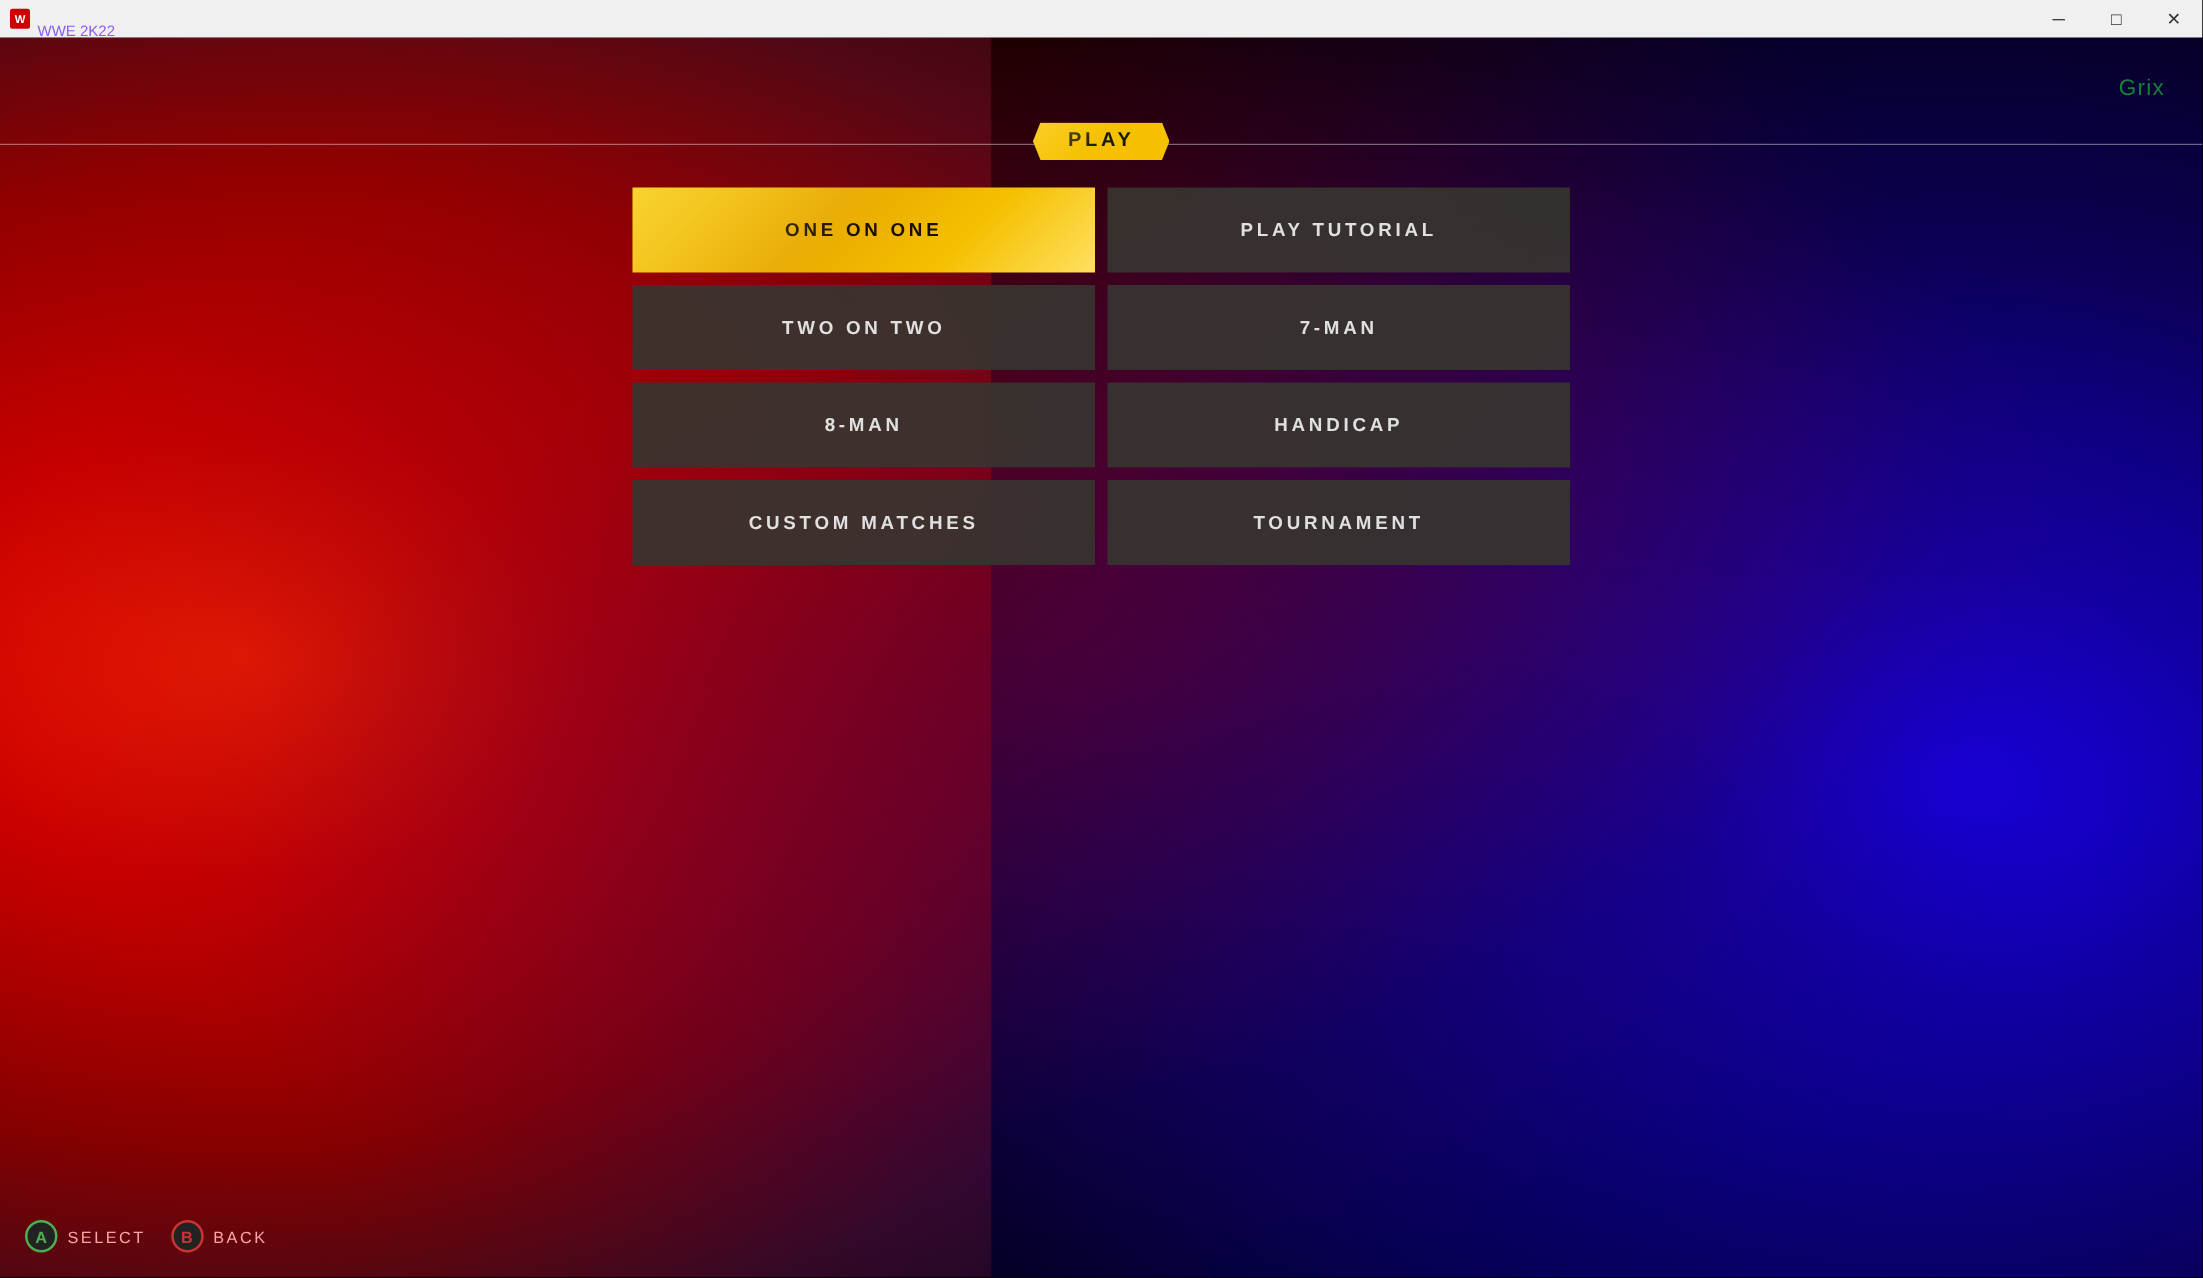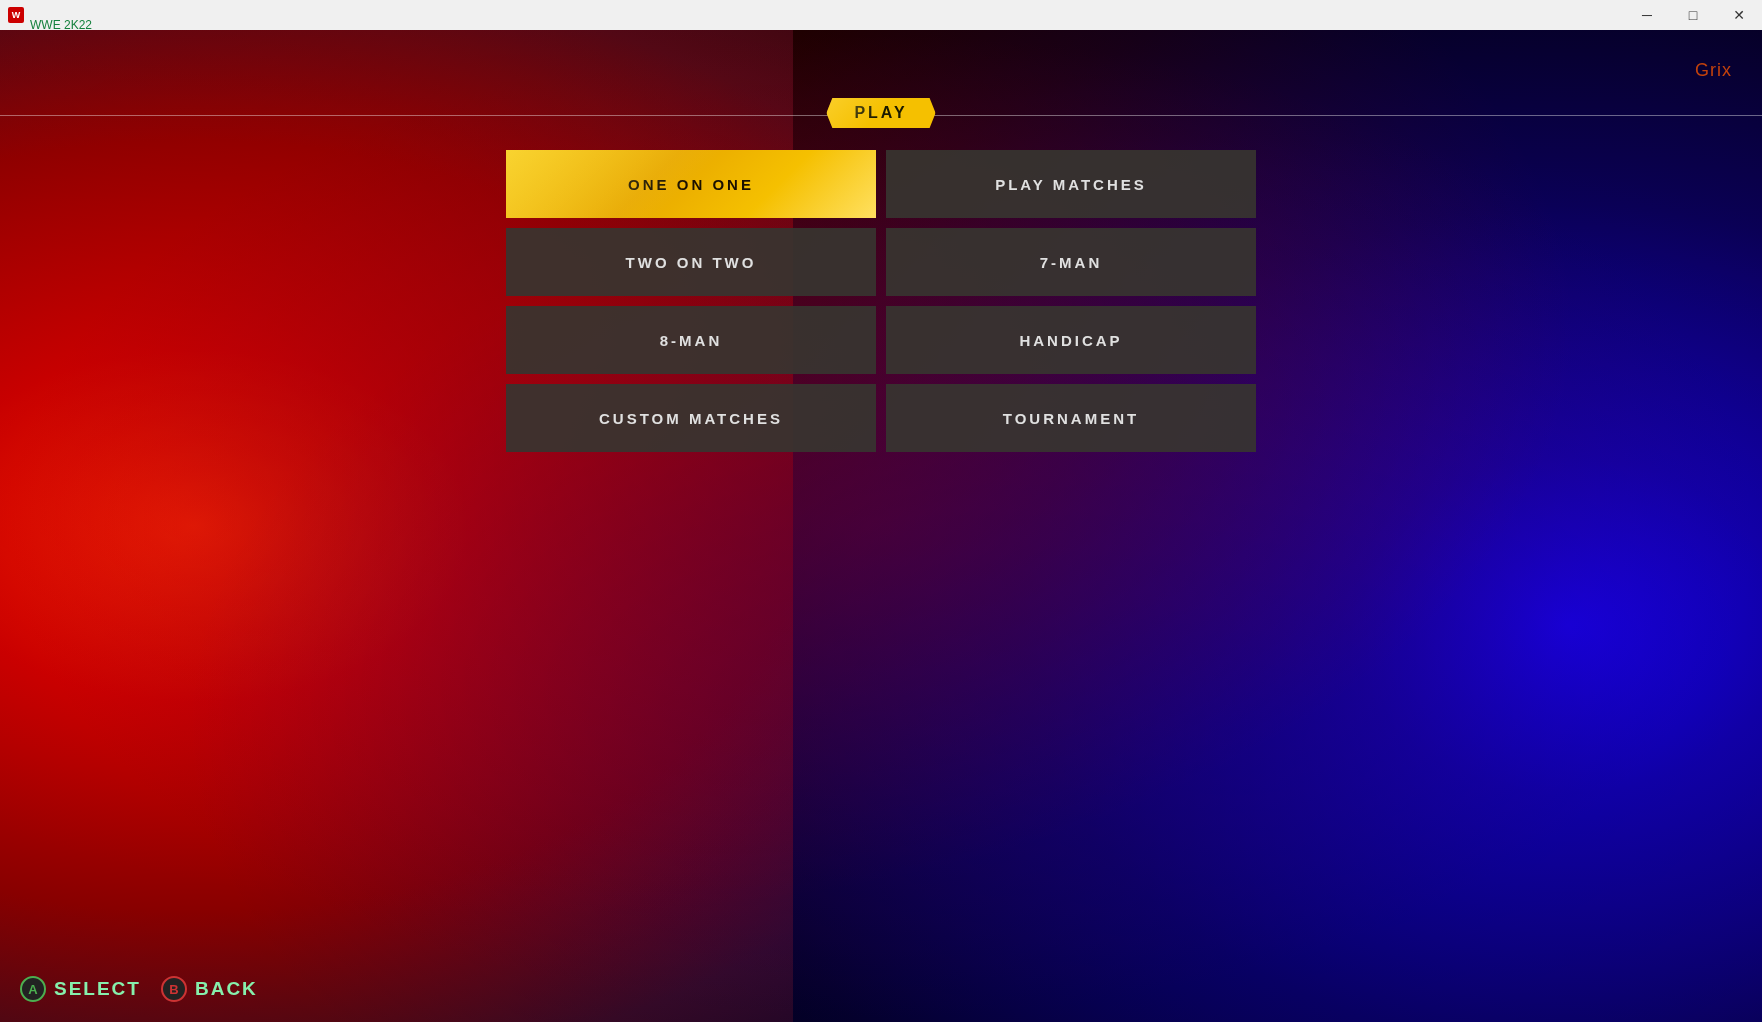"WWE 2K22" .title-bar-text { color: #15803d -> #8b5cf6 }
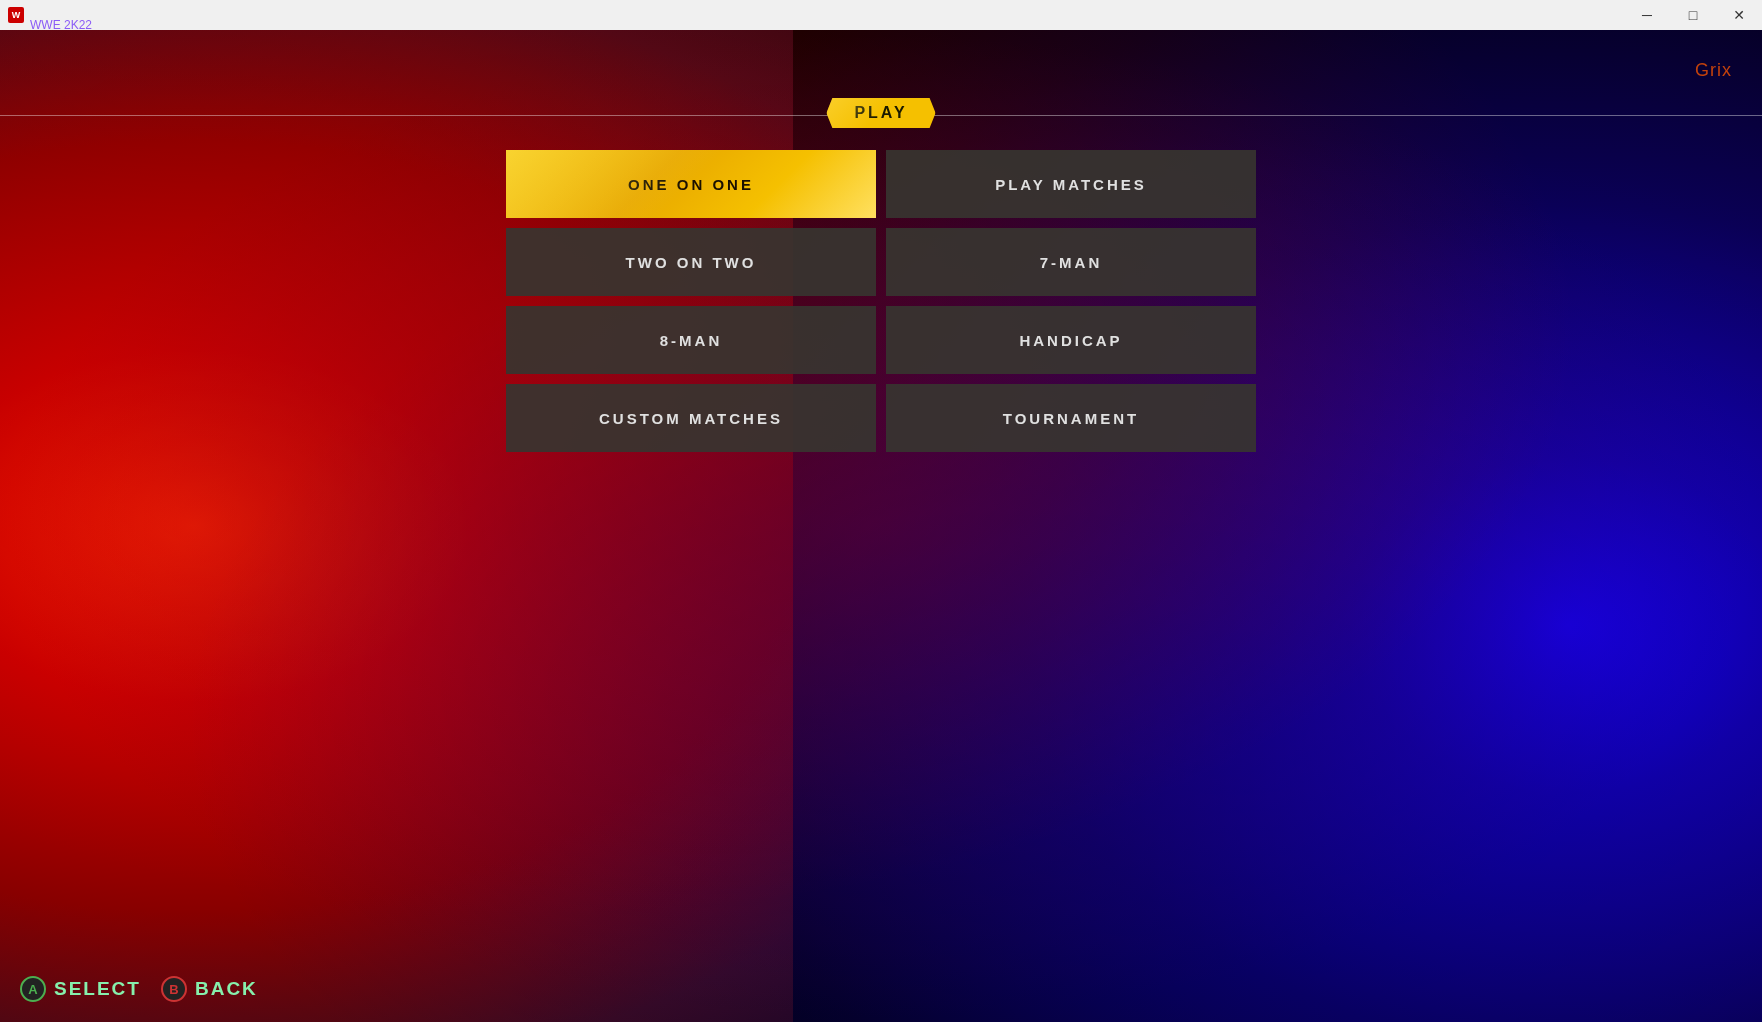"Grix" .username { color: #c2410c -> #15803d }
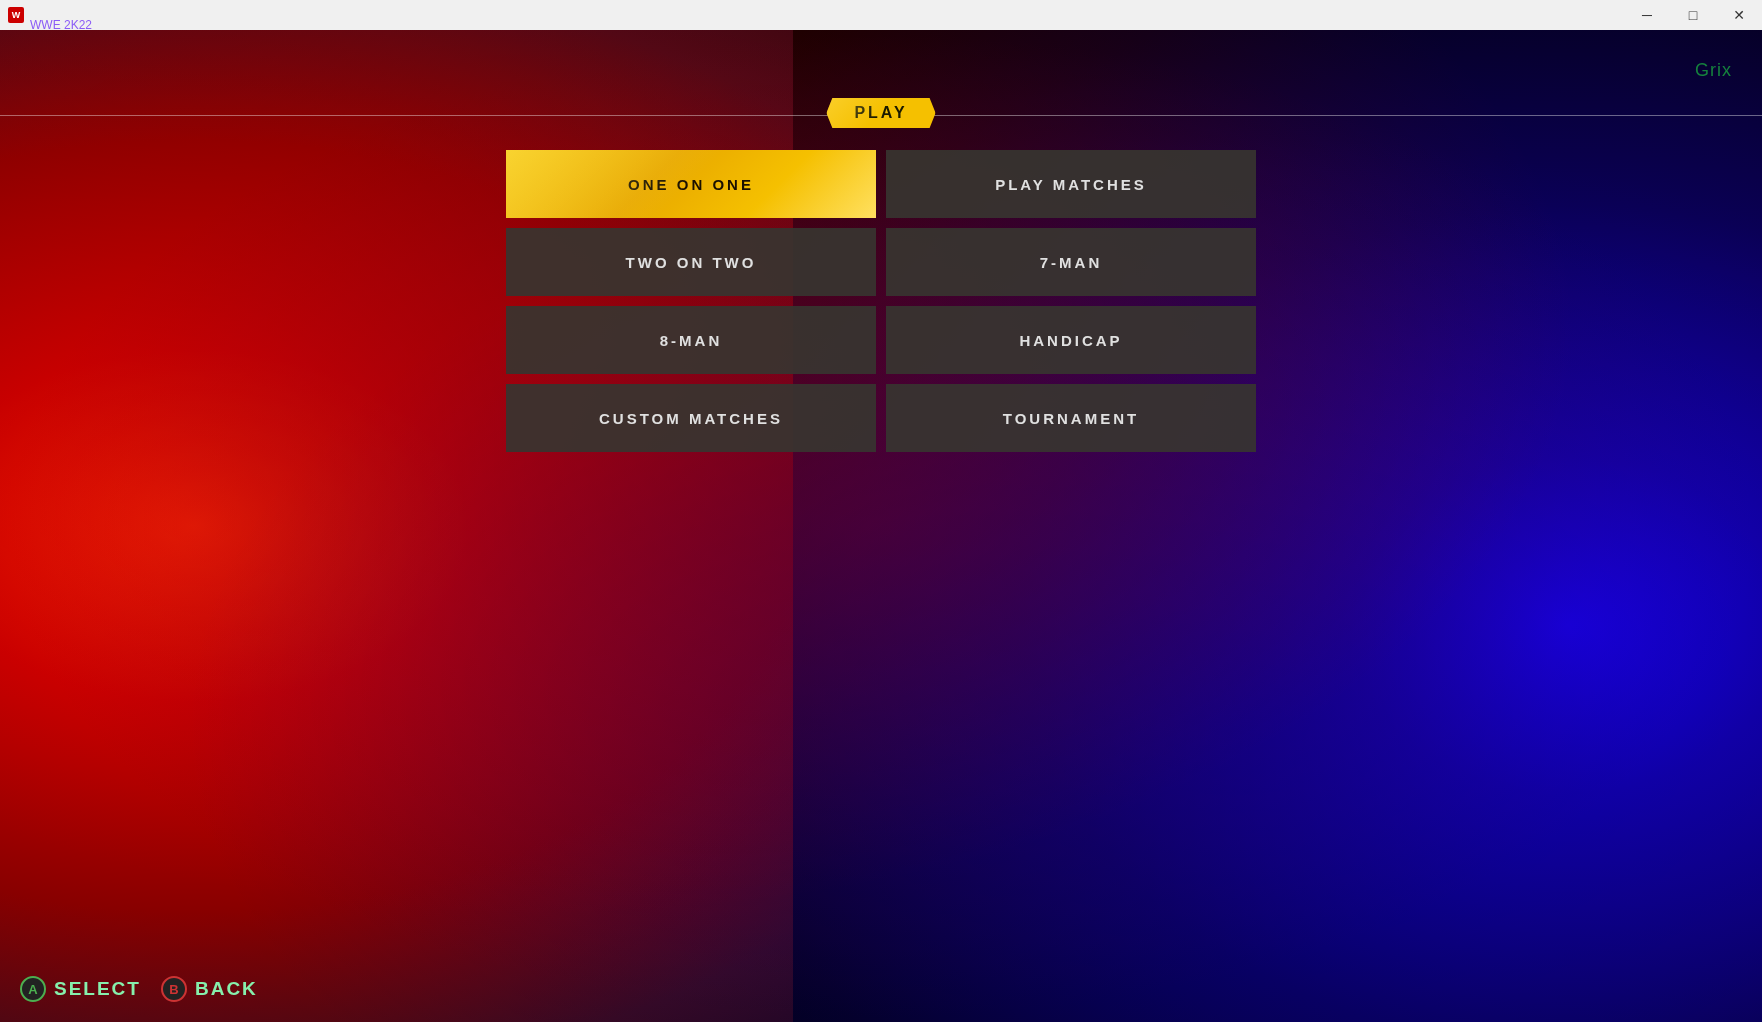"PLAY MATCHES" span { text: MATCHES -> TUTORIAL }
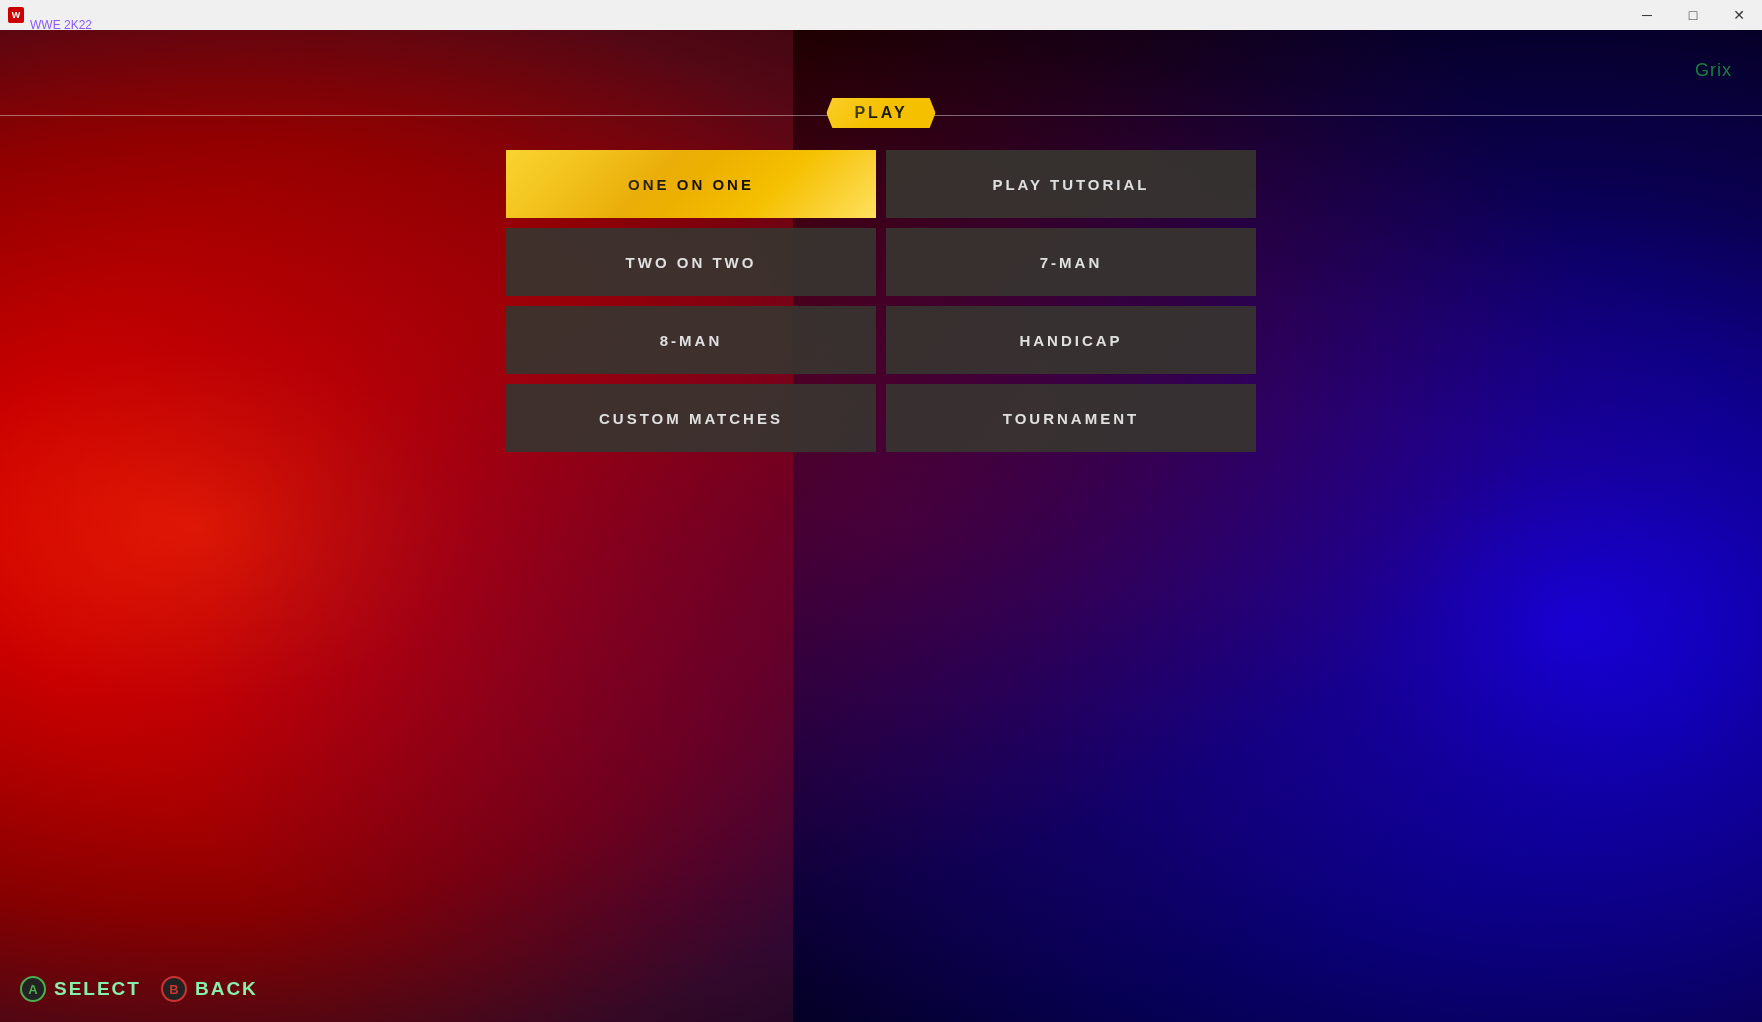"SELECT" .ctrl-label { color: #86efac -> #fca5a5; font-size: 19px -> 13px; font-weight: 700 -> 400 }
